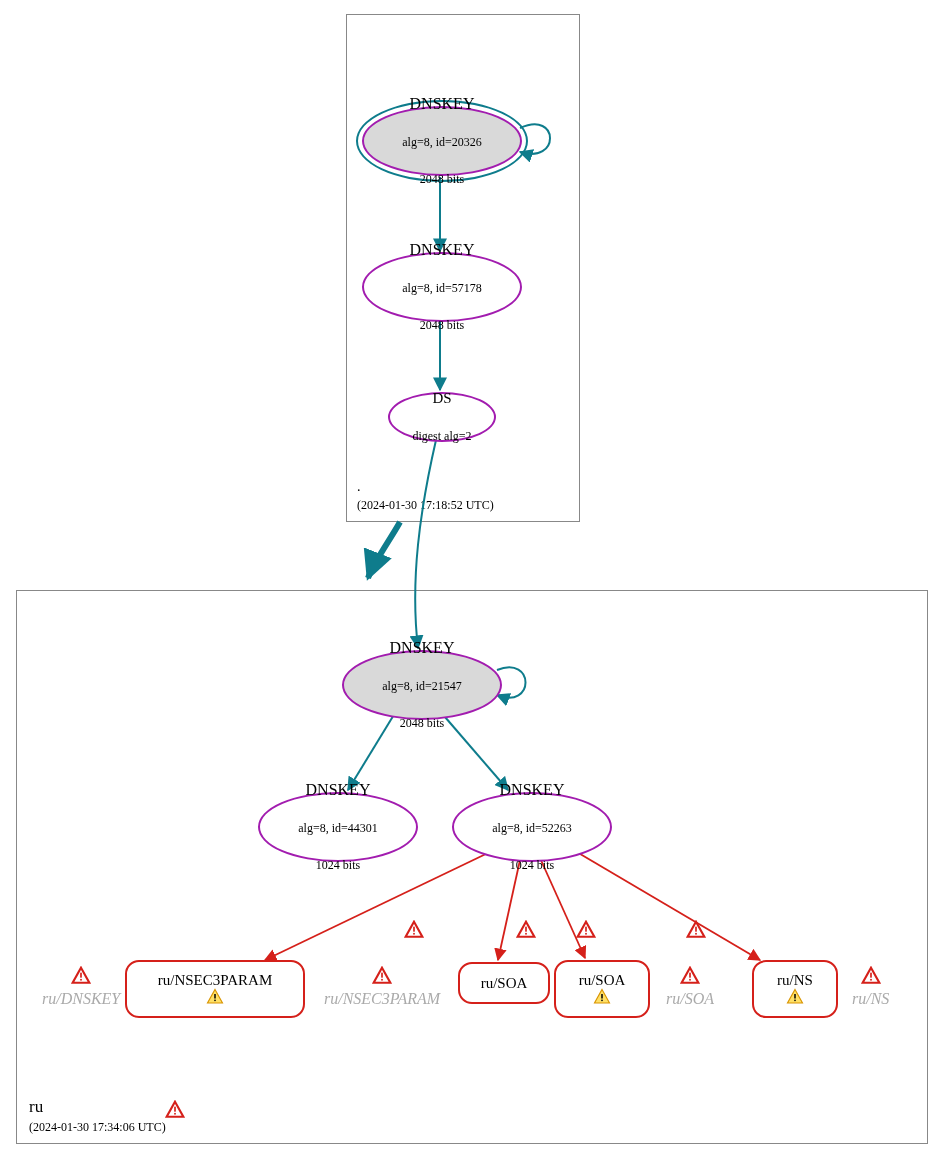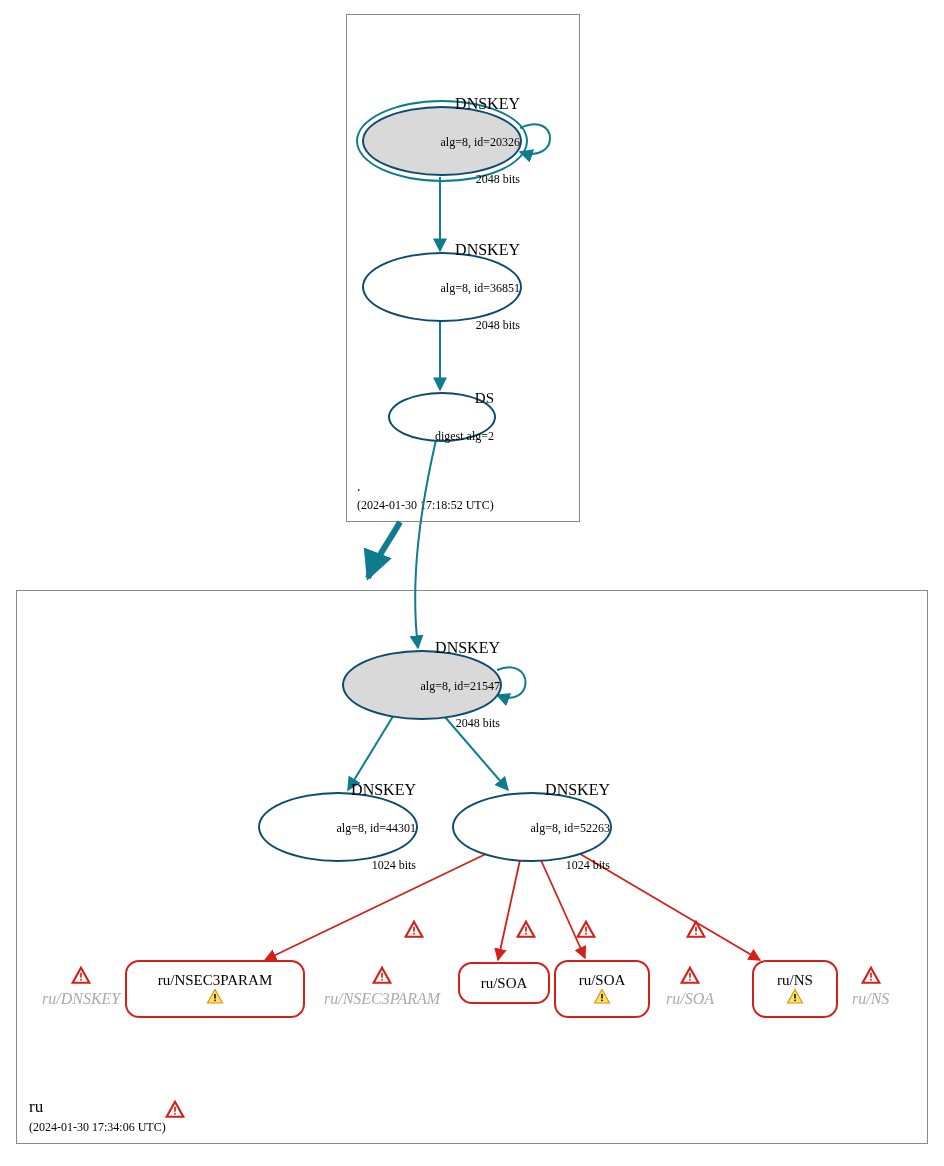"DNSKEY" .node { align-items: flex-end -> center; border: 2px solid #0c4a6e -> 2px solid #a21caf }
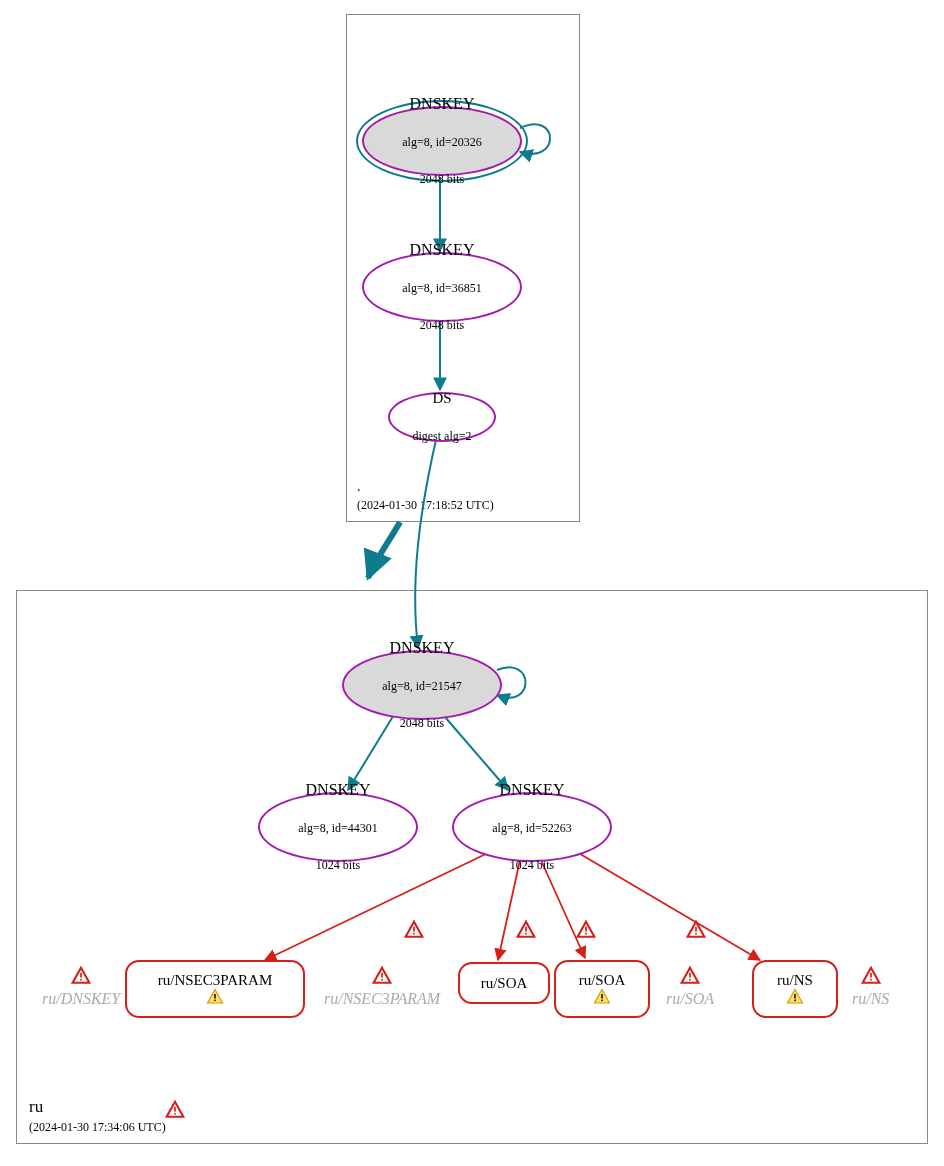"alg=8, id=36851" span.sub { text: 36851 -> 57178 }
